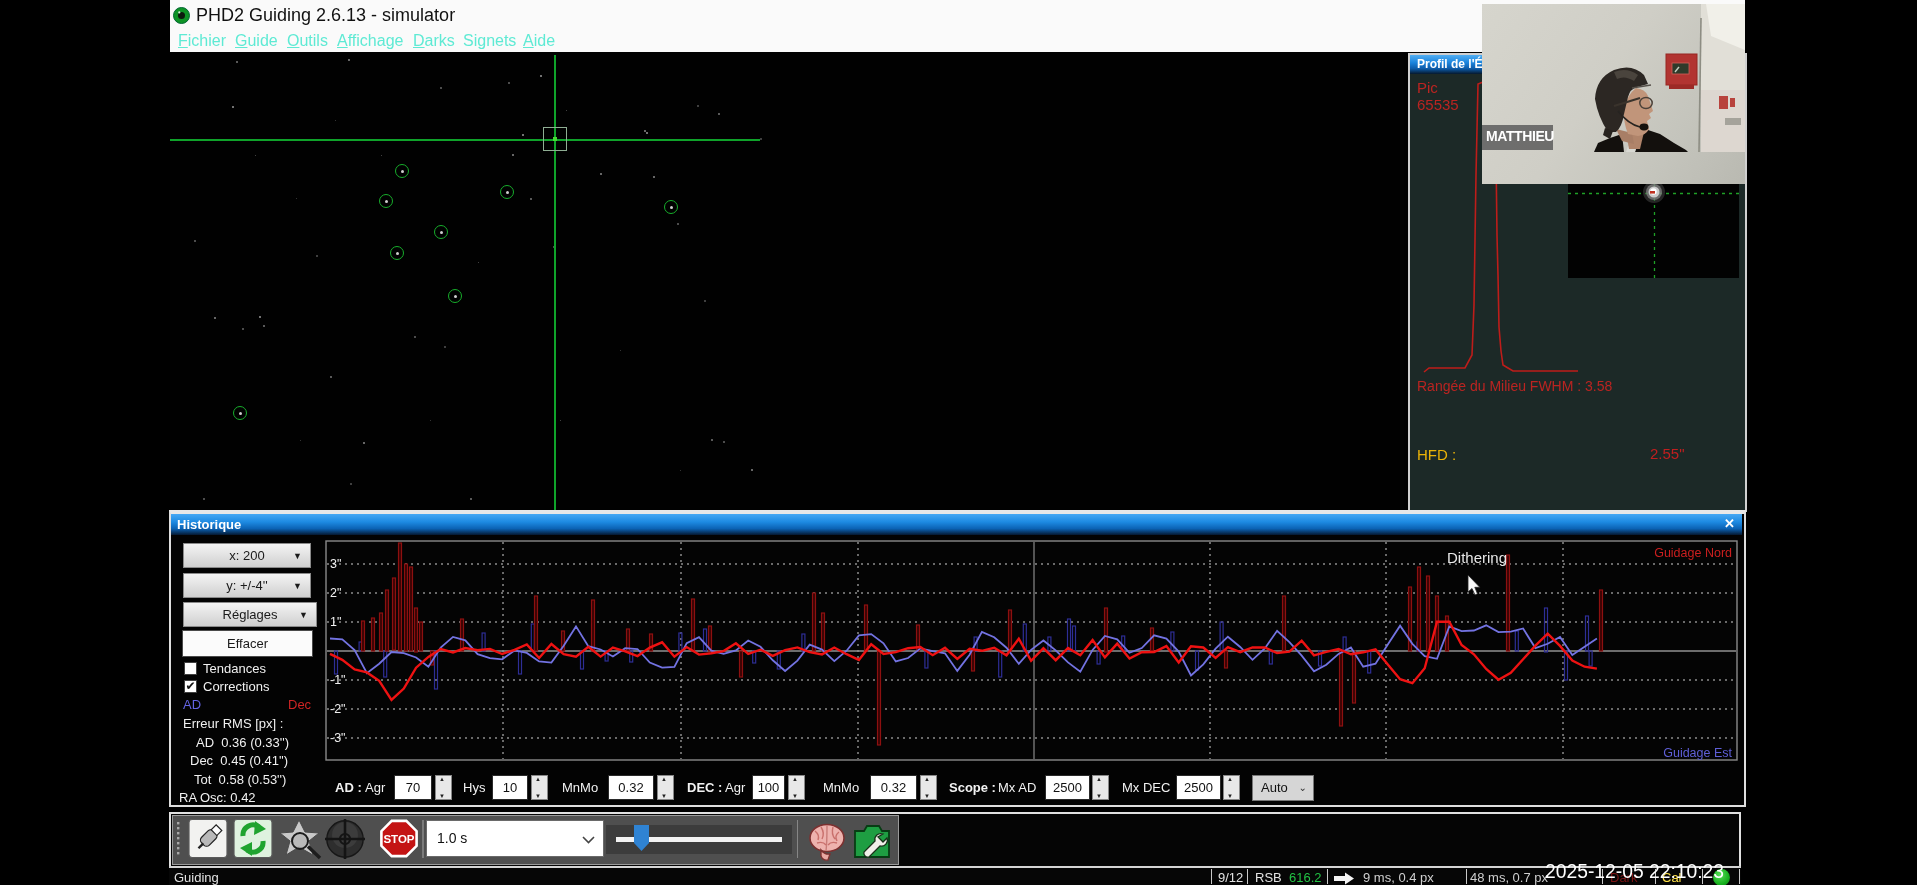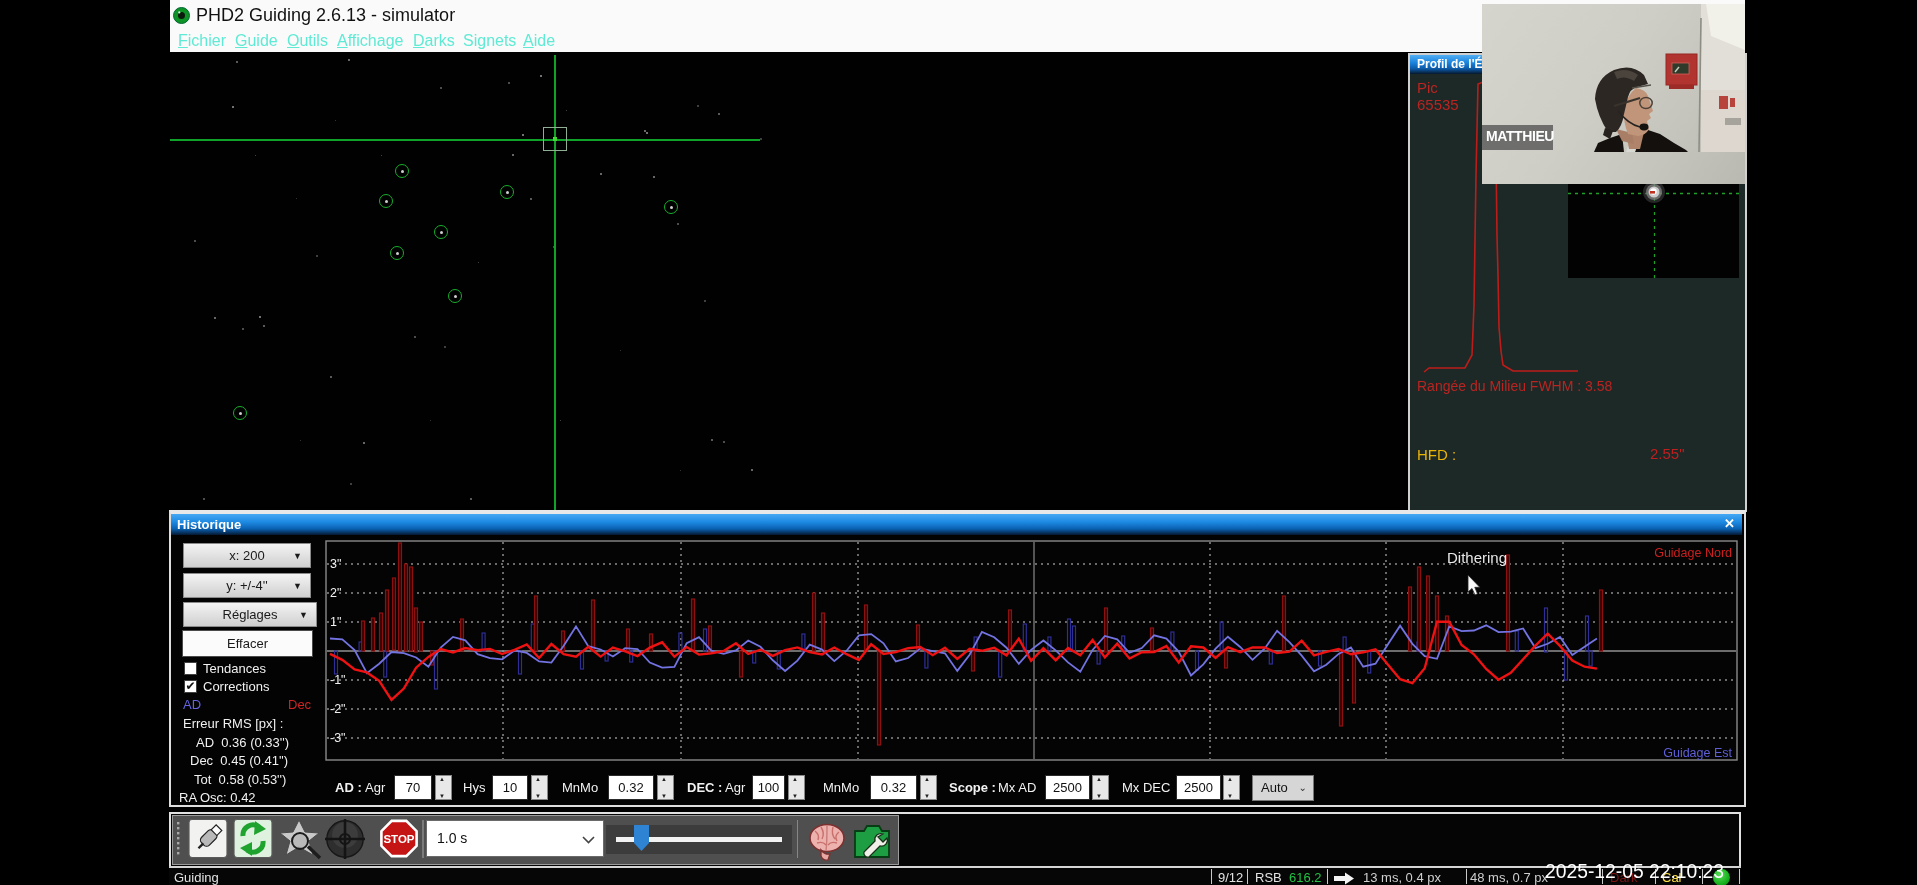"13 ms, 0.4 px" div.stxt { text: 13 -> 9 }
